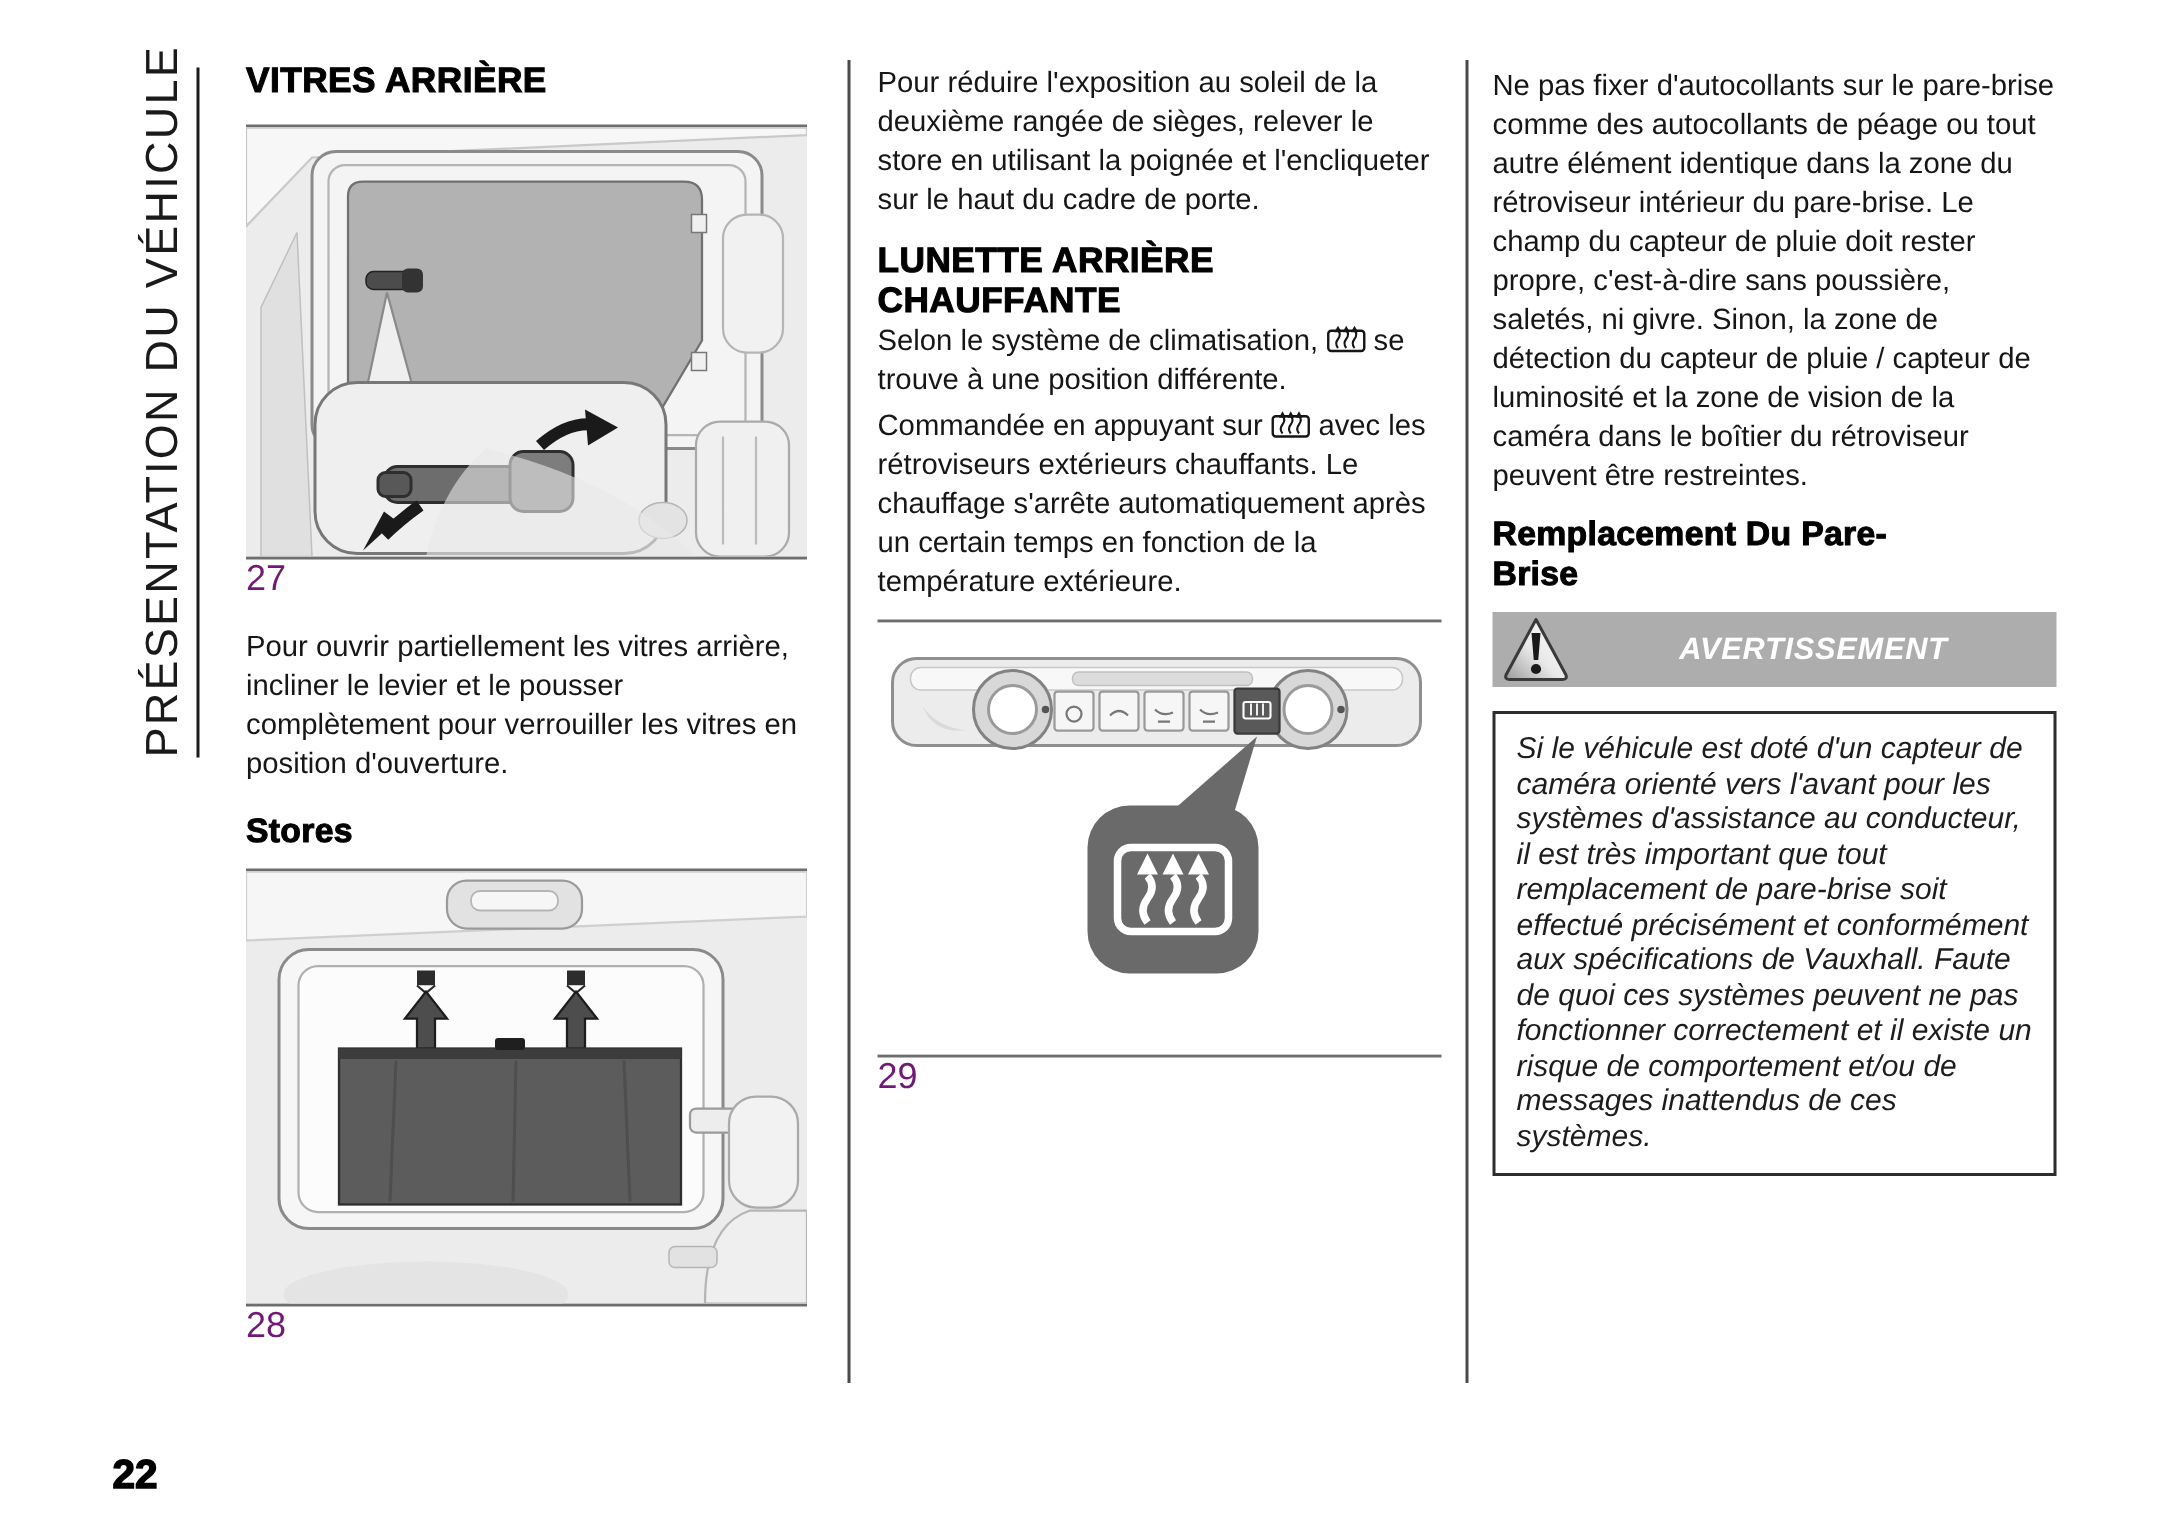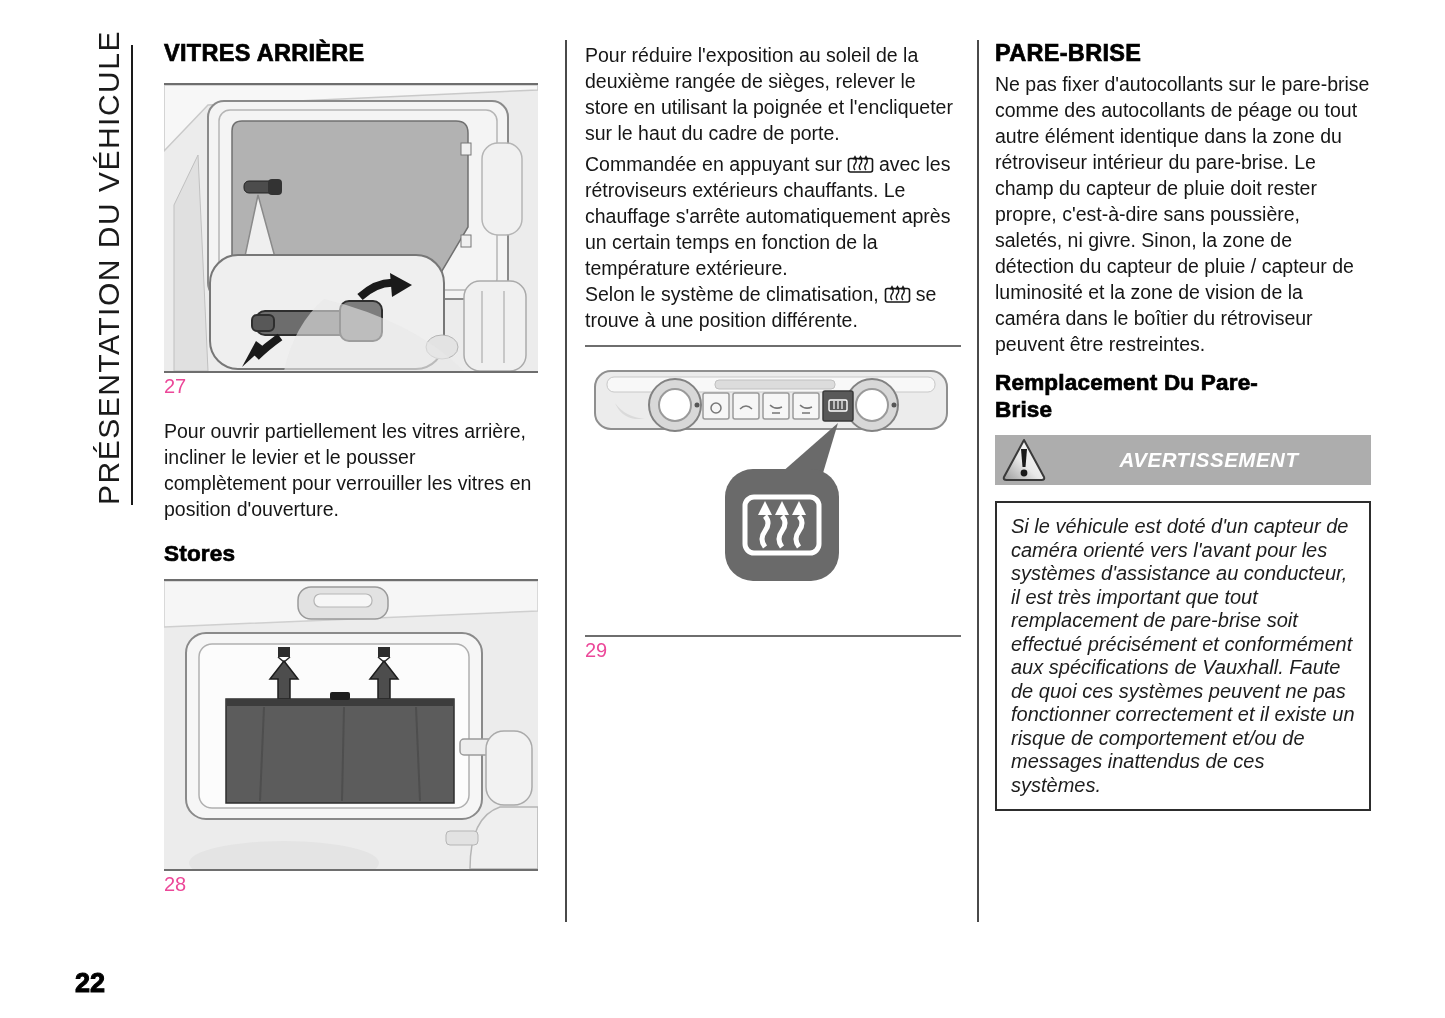"PARE-BRISE" h1.h1 { html: <h1>PARE-BRISE</h1> -> none }
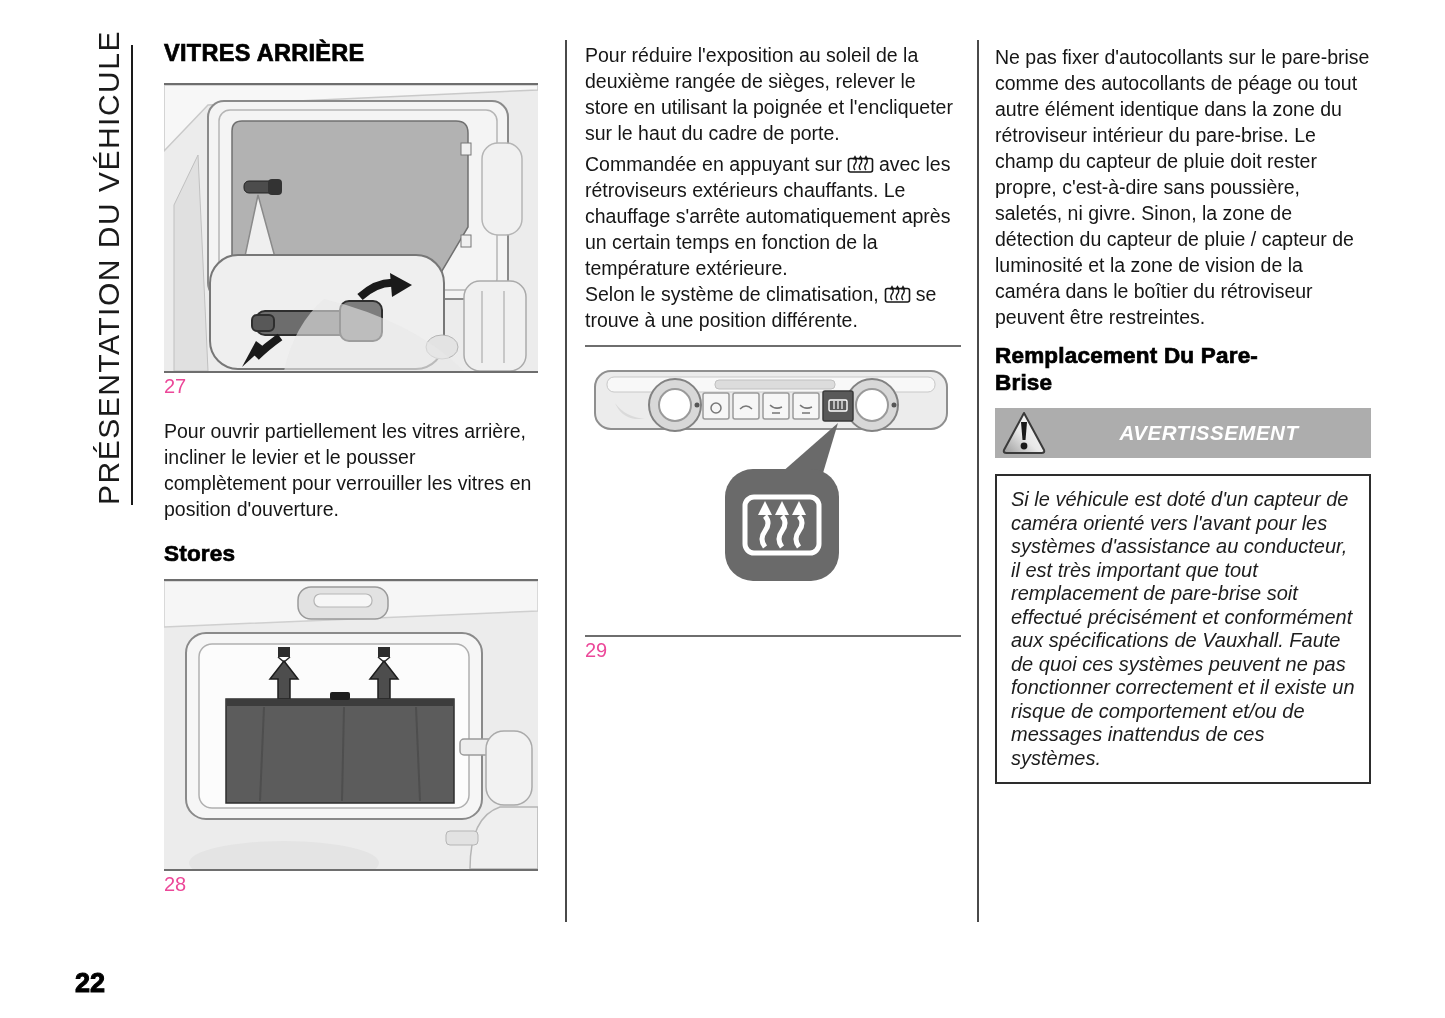"LUNETTE ARRIÈRE CHAUFFANTE" h1.h1 { html: none -> <h1>LUNETTE ARRIÈRE CHAUFFANTE</h1> }
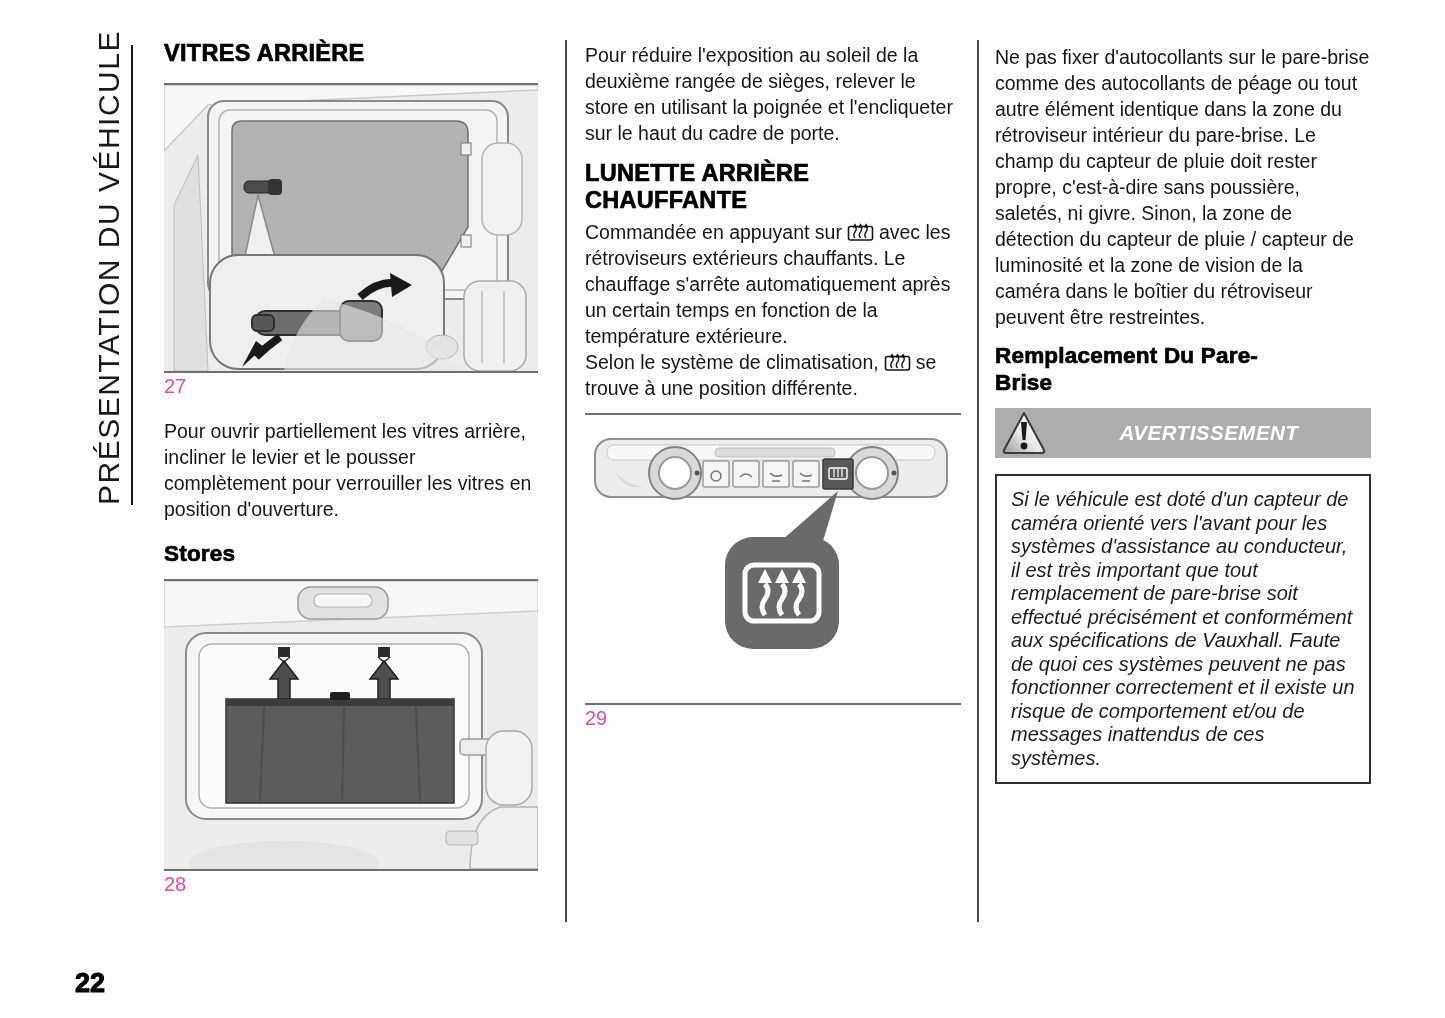"Commandée en appuyant sur avec" p.body-text { order: before "Selon le système de climatisation," -> after "Selon le système de climatisation," }
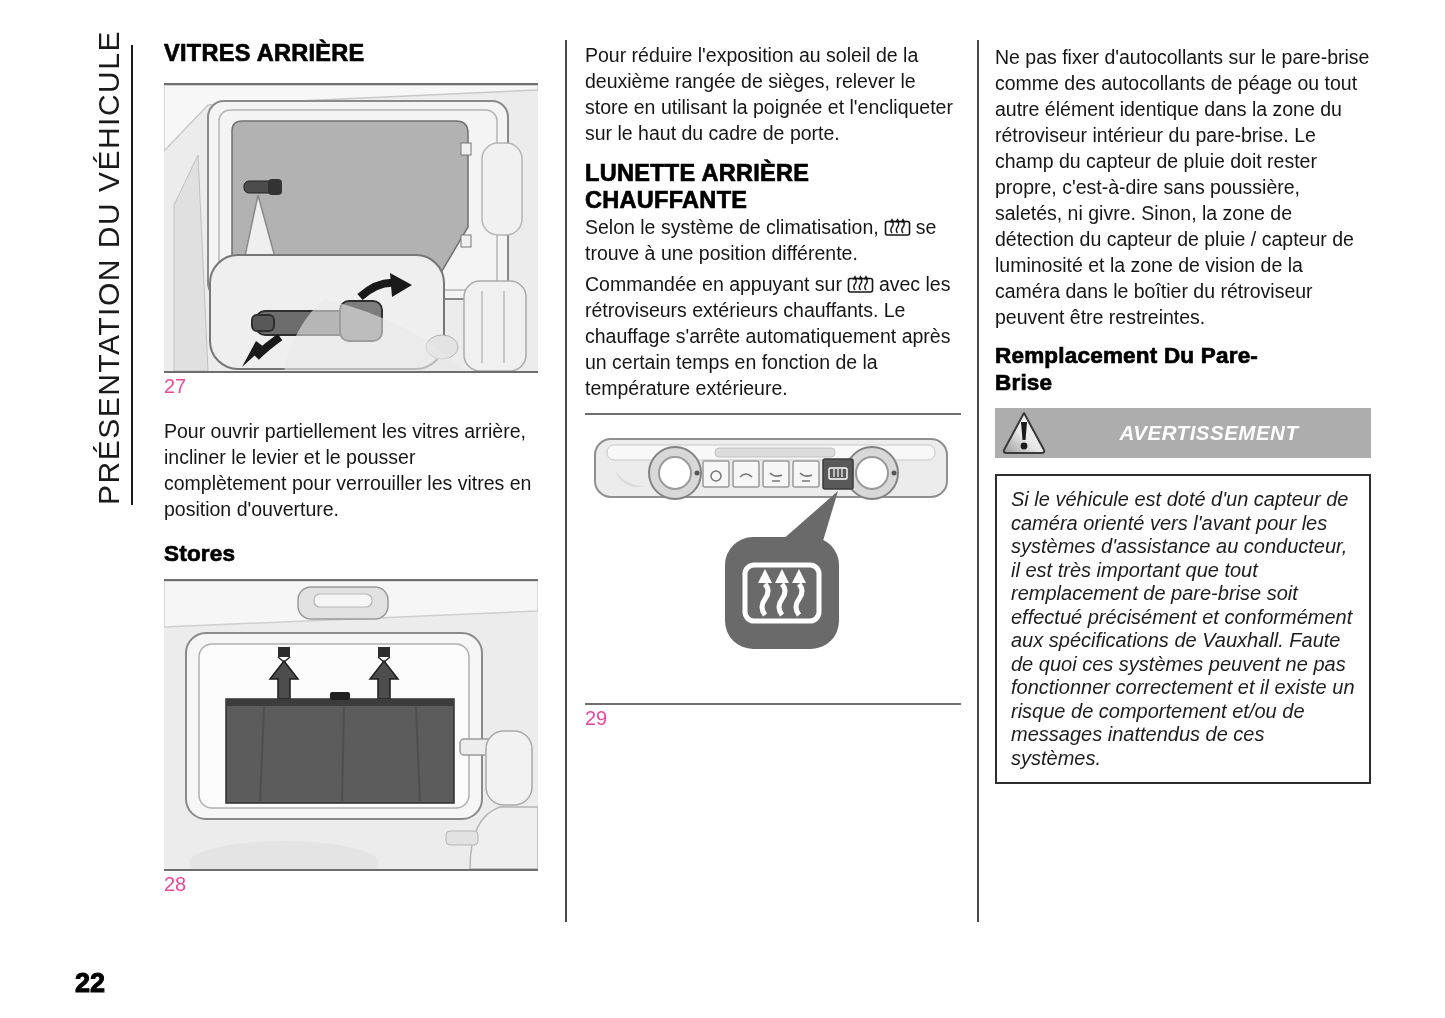"27" .caption { color: #ec4899 -> #701a75; font-size: 20px -> 24px }
